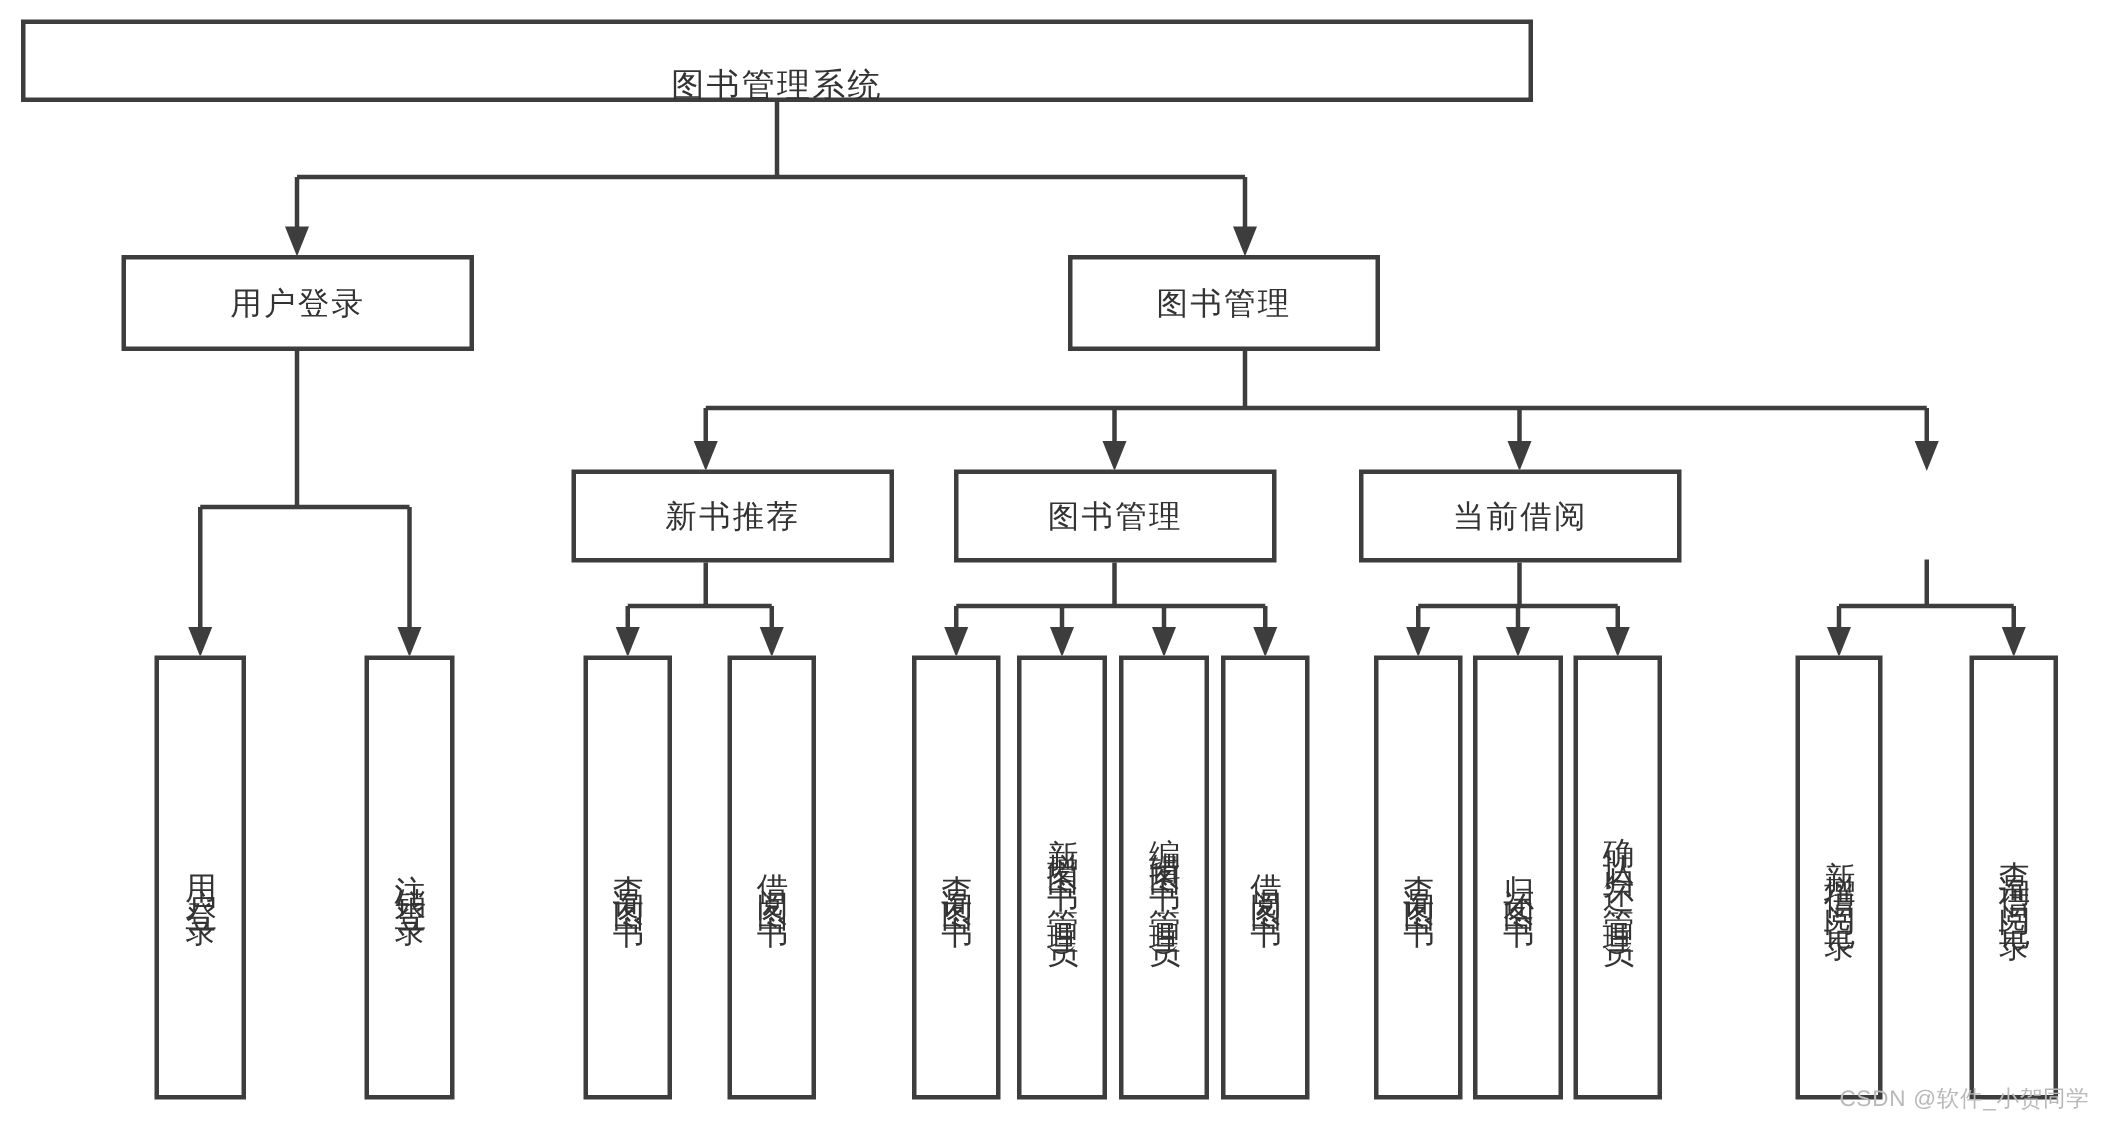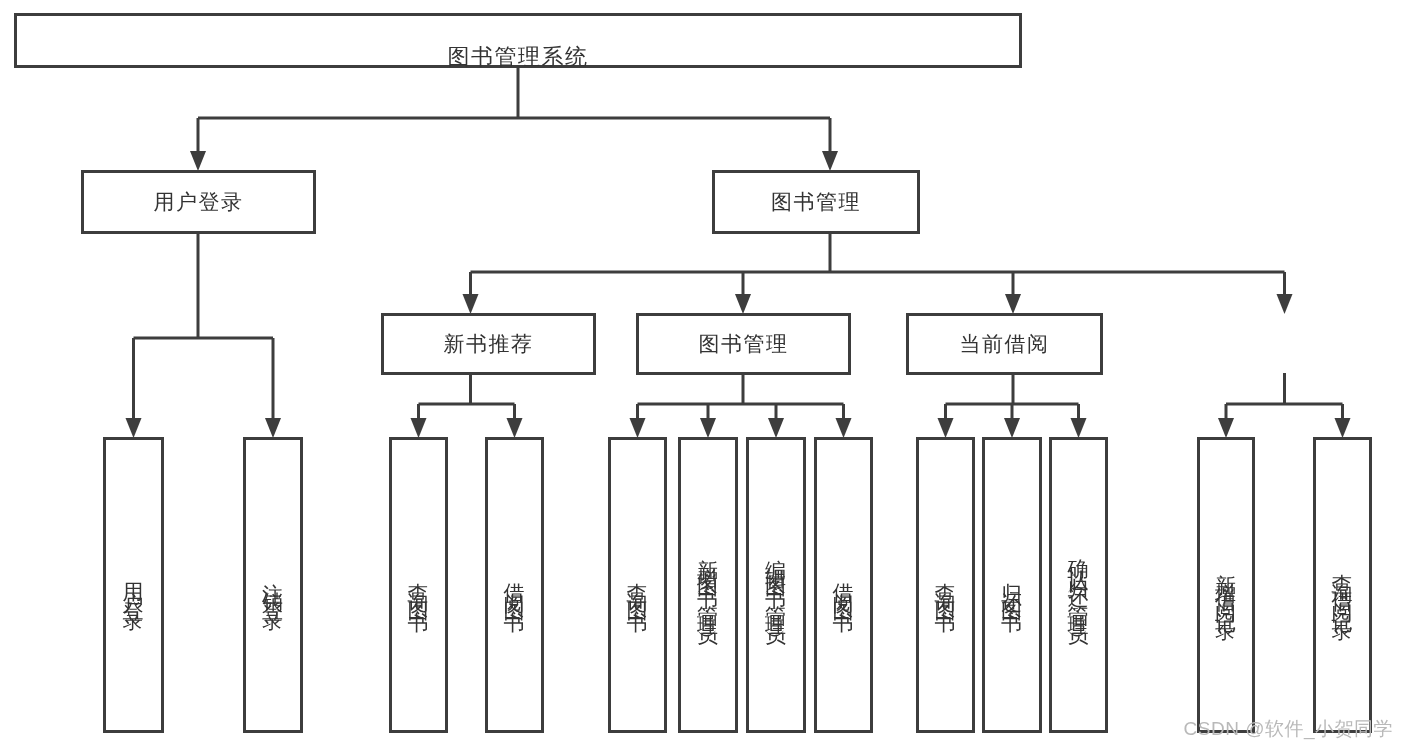"当前借阅" div.box { width: 197px -> 215px }
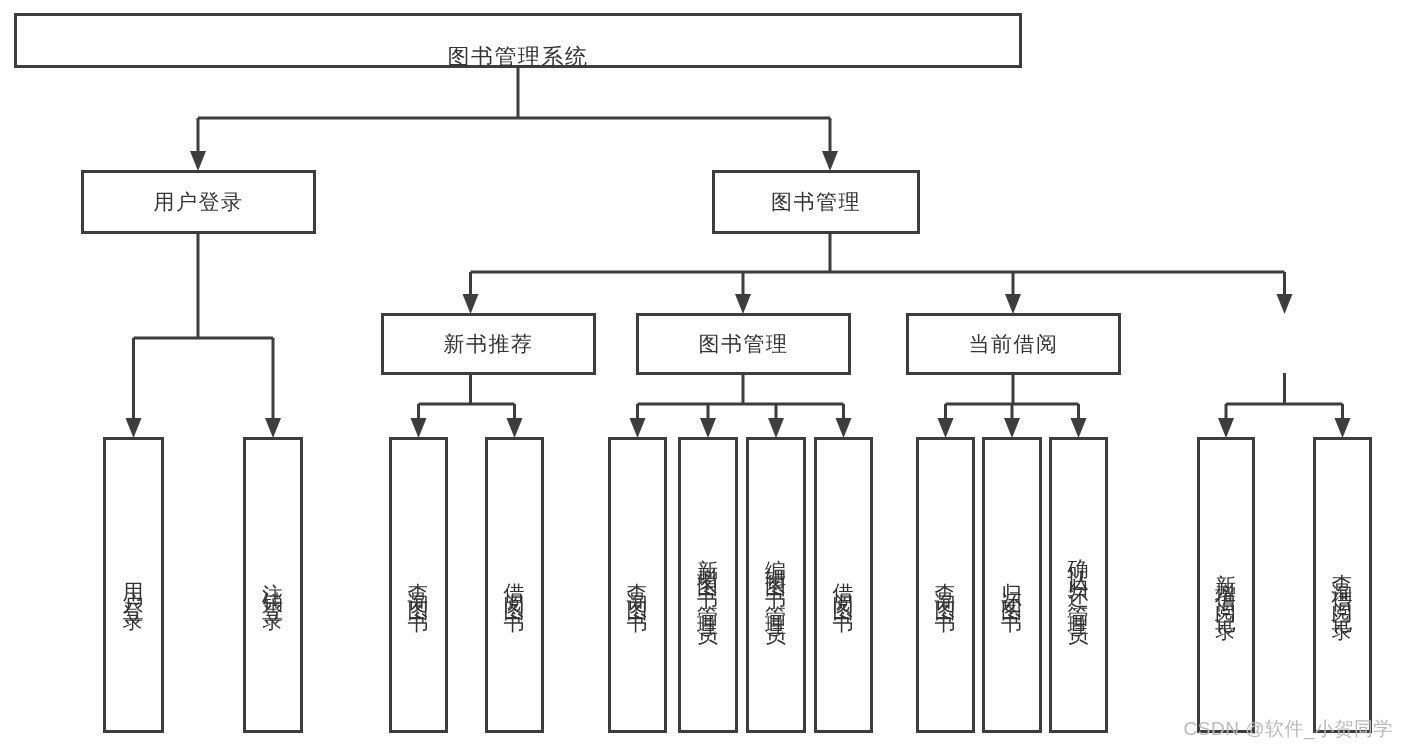"CSDN @软件_小贺同学" .watermark { font-size: 19px -> 15px }
